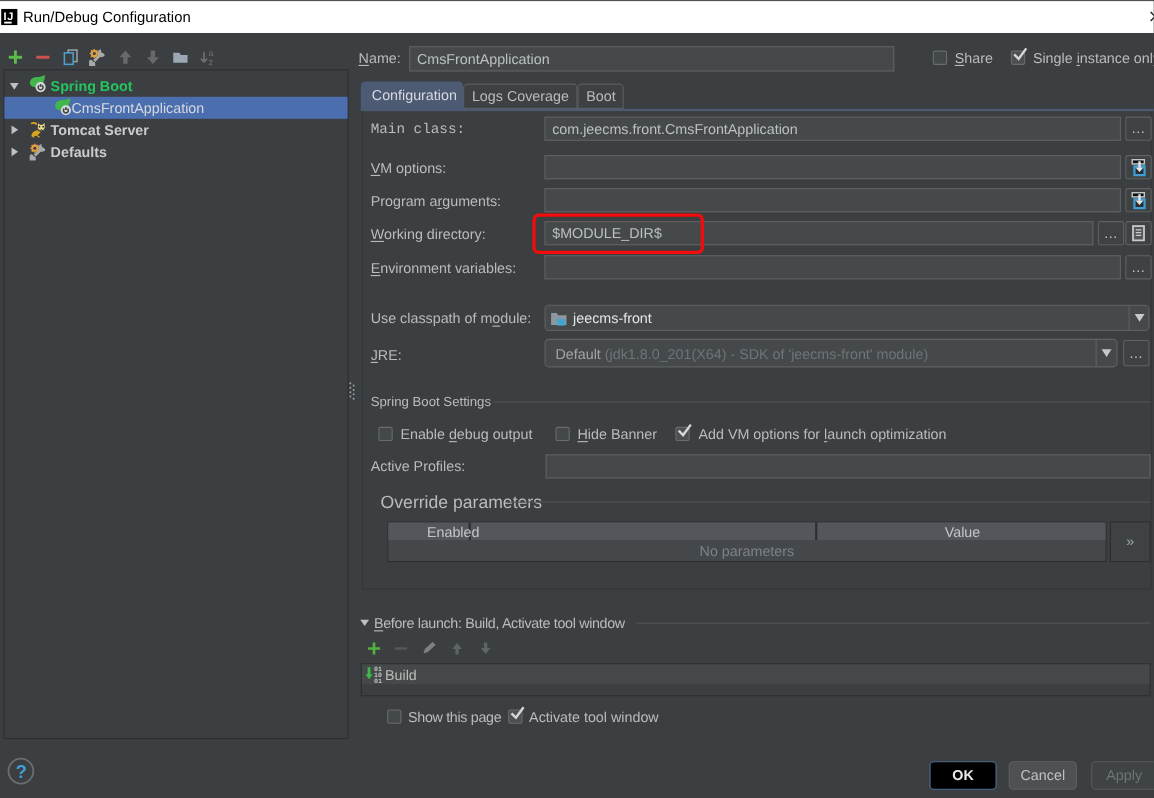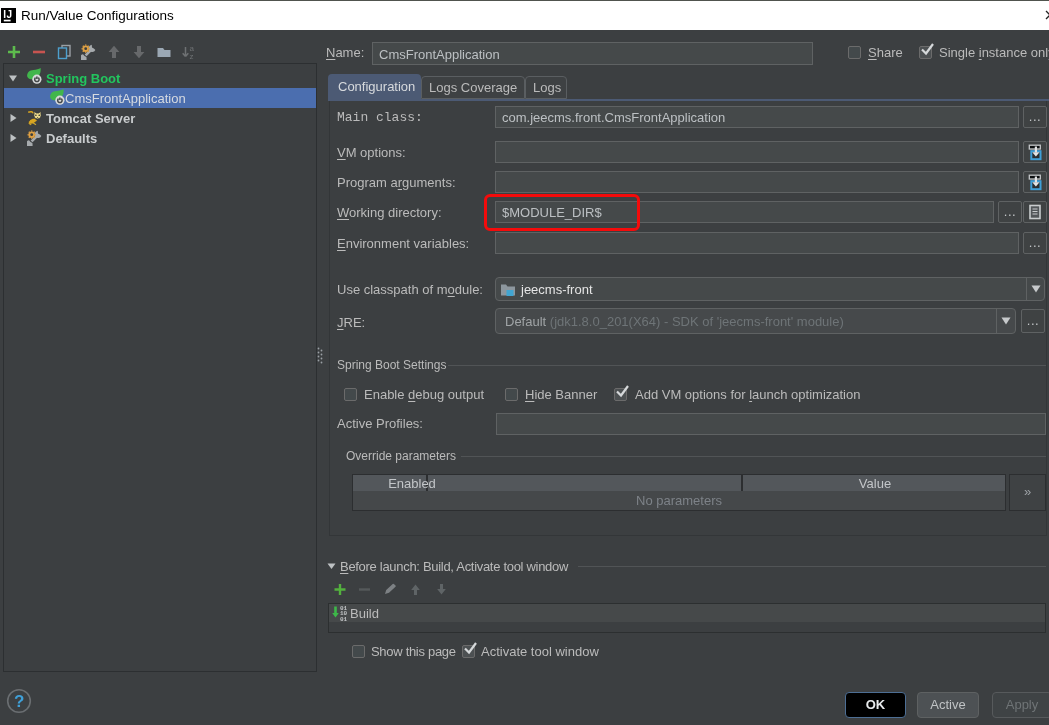"Run/Value Configurations" div.abs { text: Run/Value Configurations -> Run/Debug Configuration }
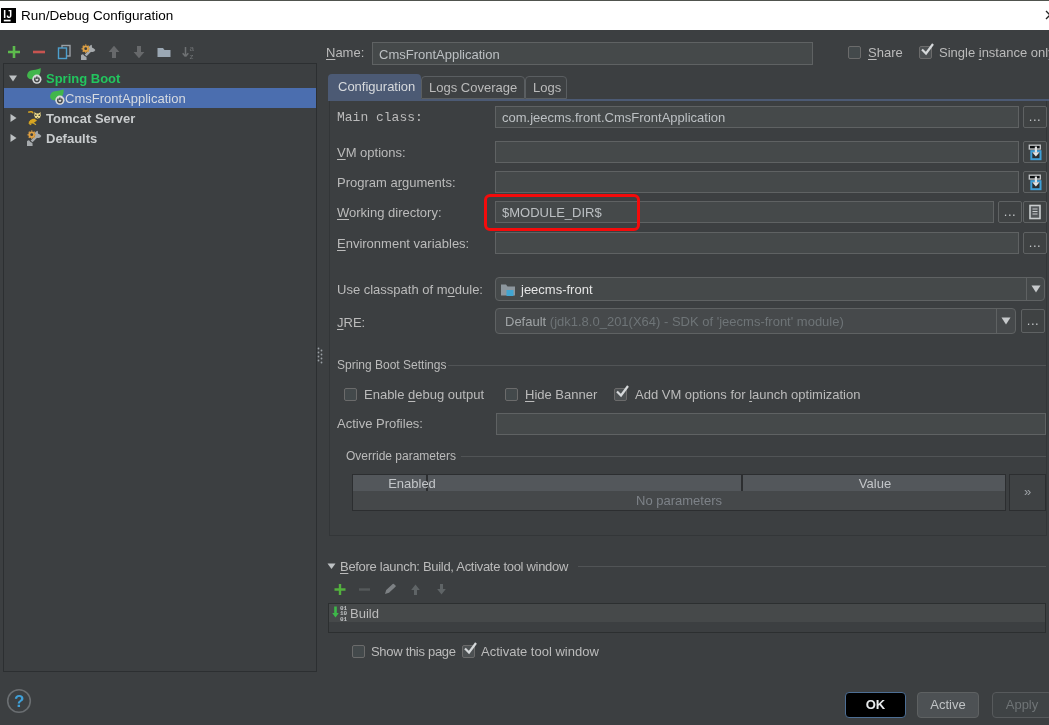"Logs" div.lbl { text: Logs -> Boot }
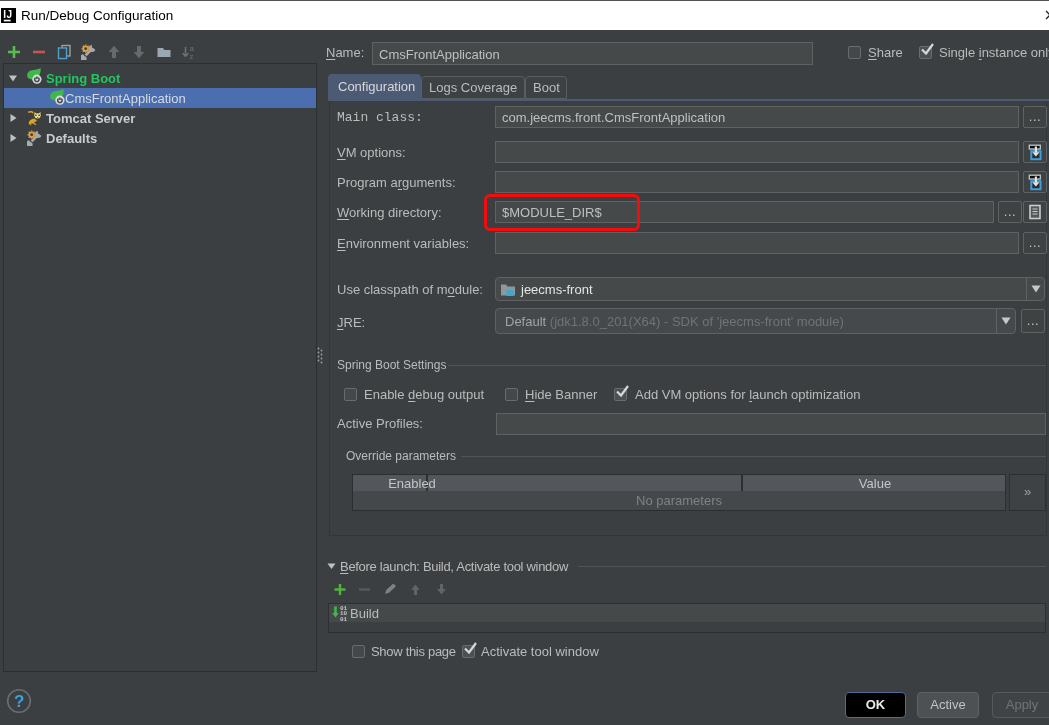"Override parameters" div.lbl { font-size: 12px -> 16px }
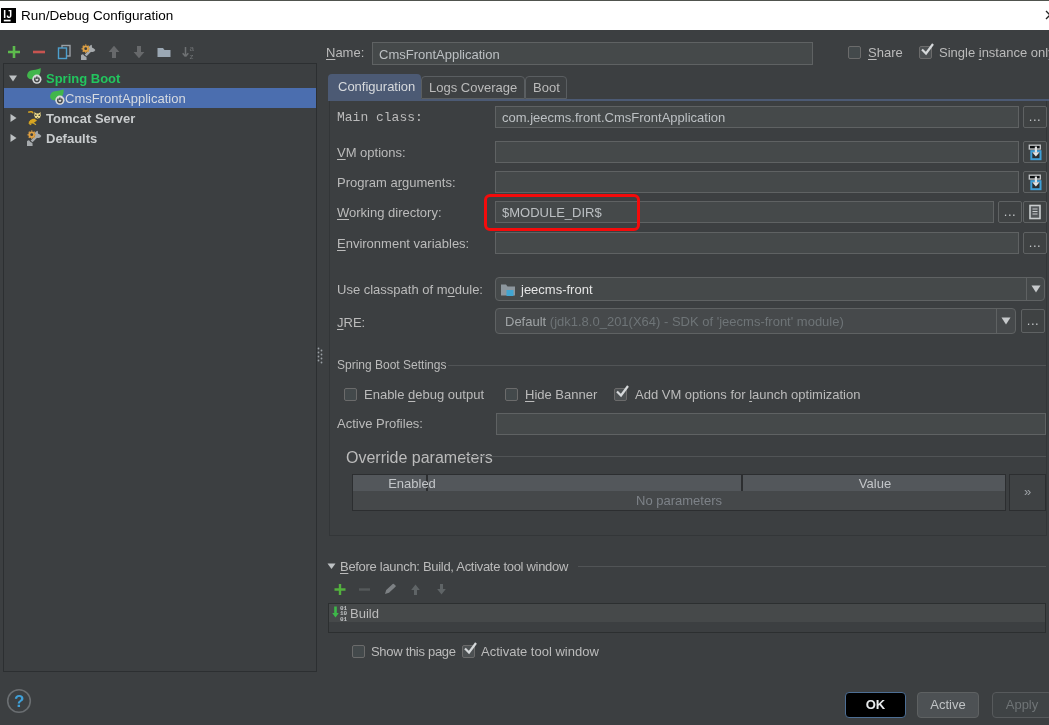"Active" div { text: Active -> Cancel }
